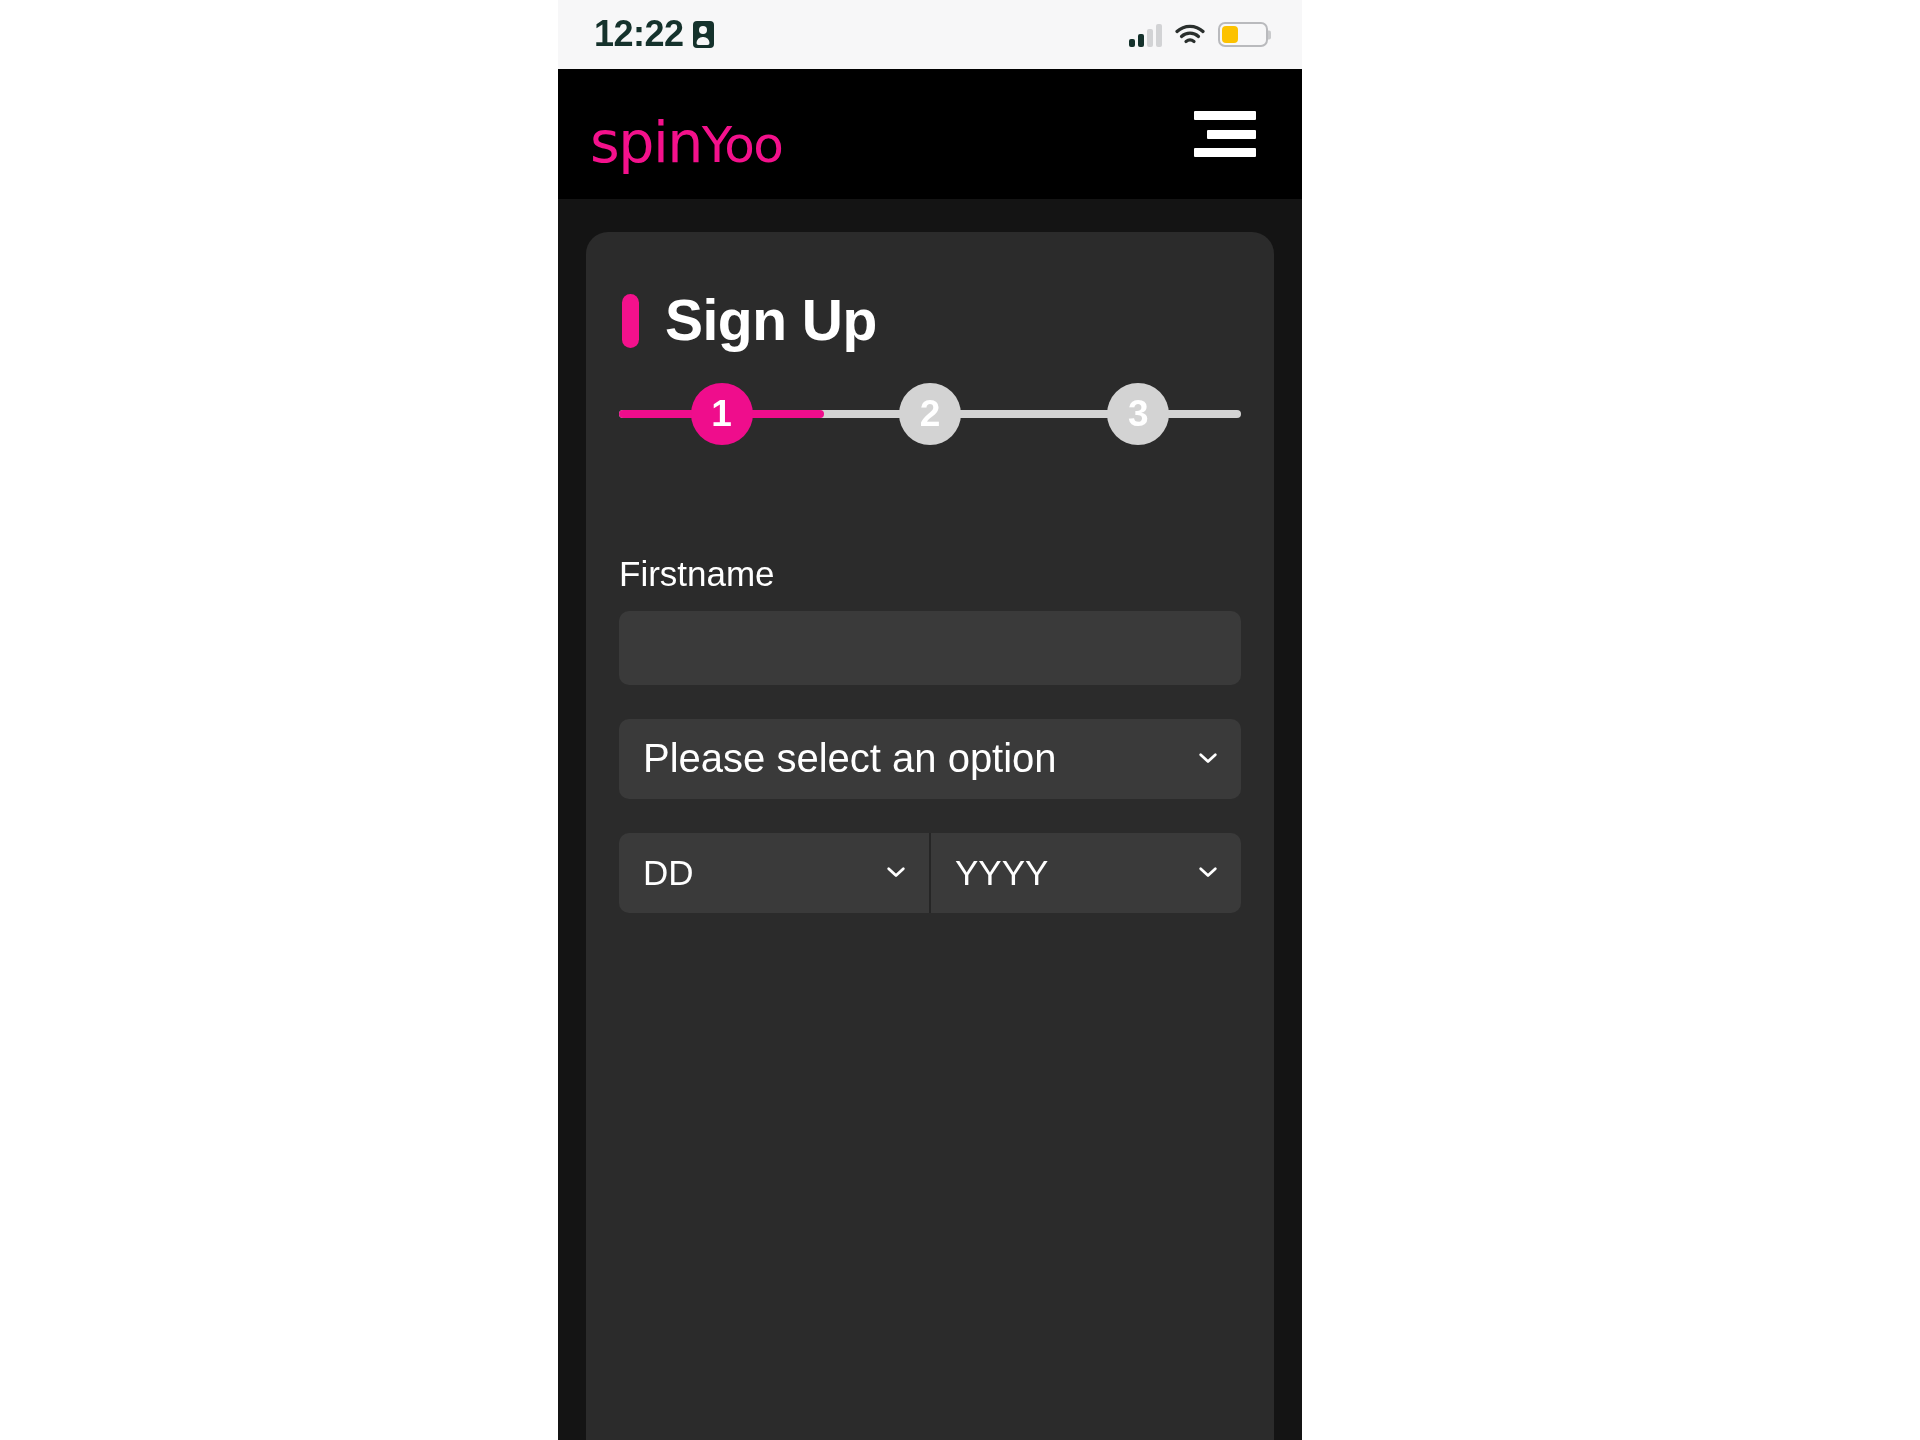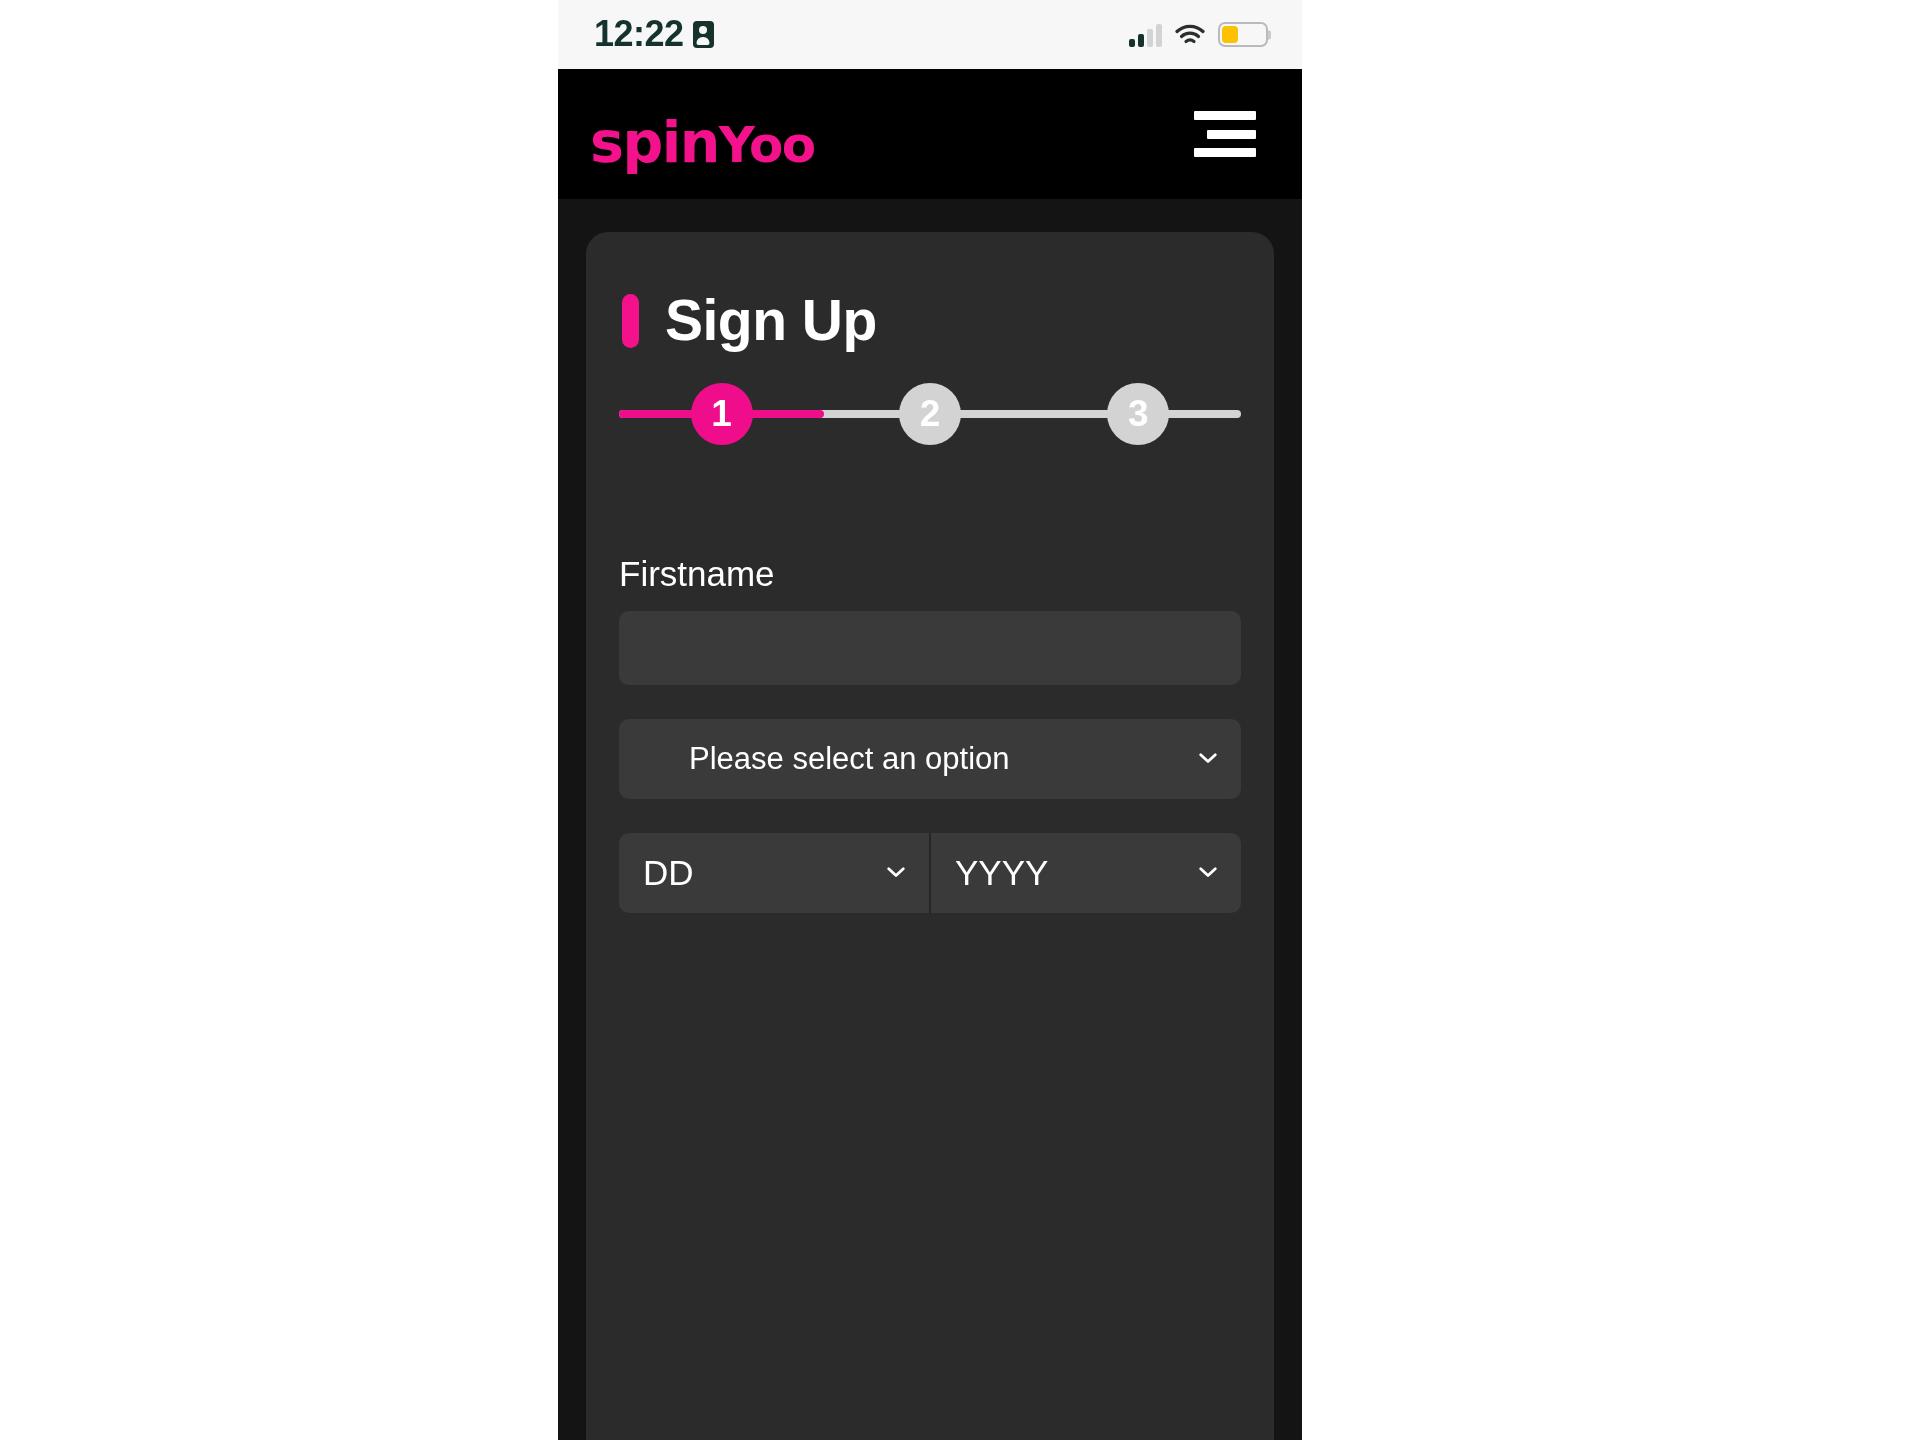"spinYoo" .logo { font-weight: 700 -> 400 }
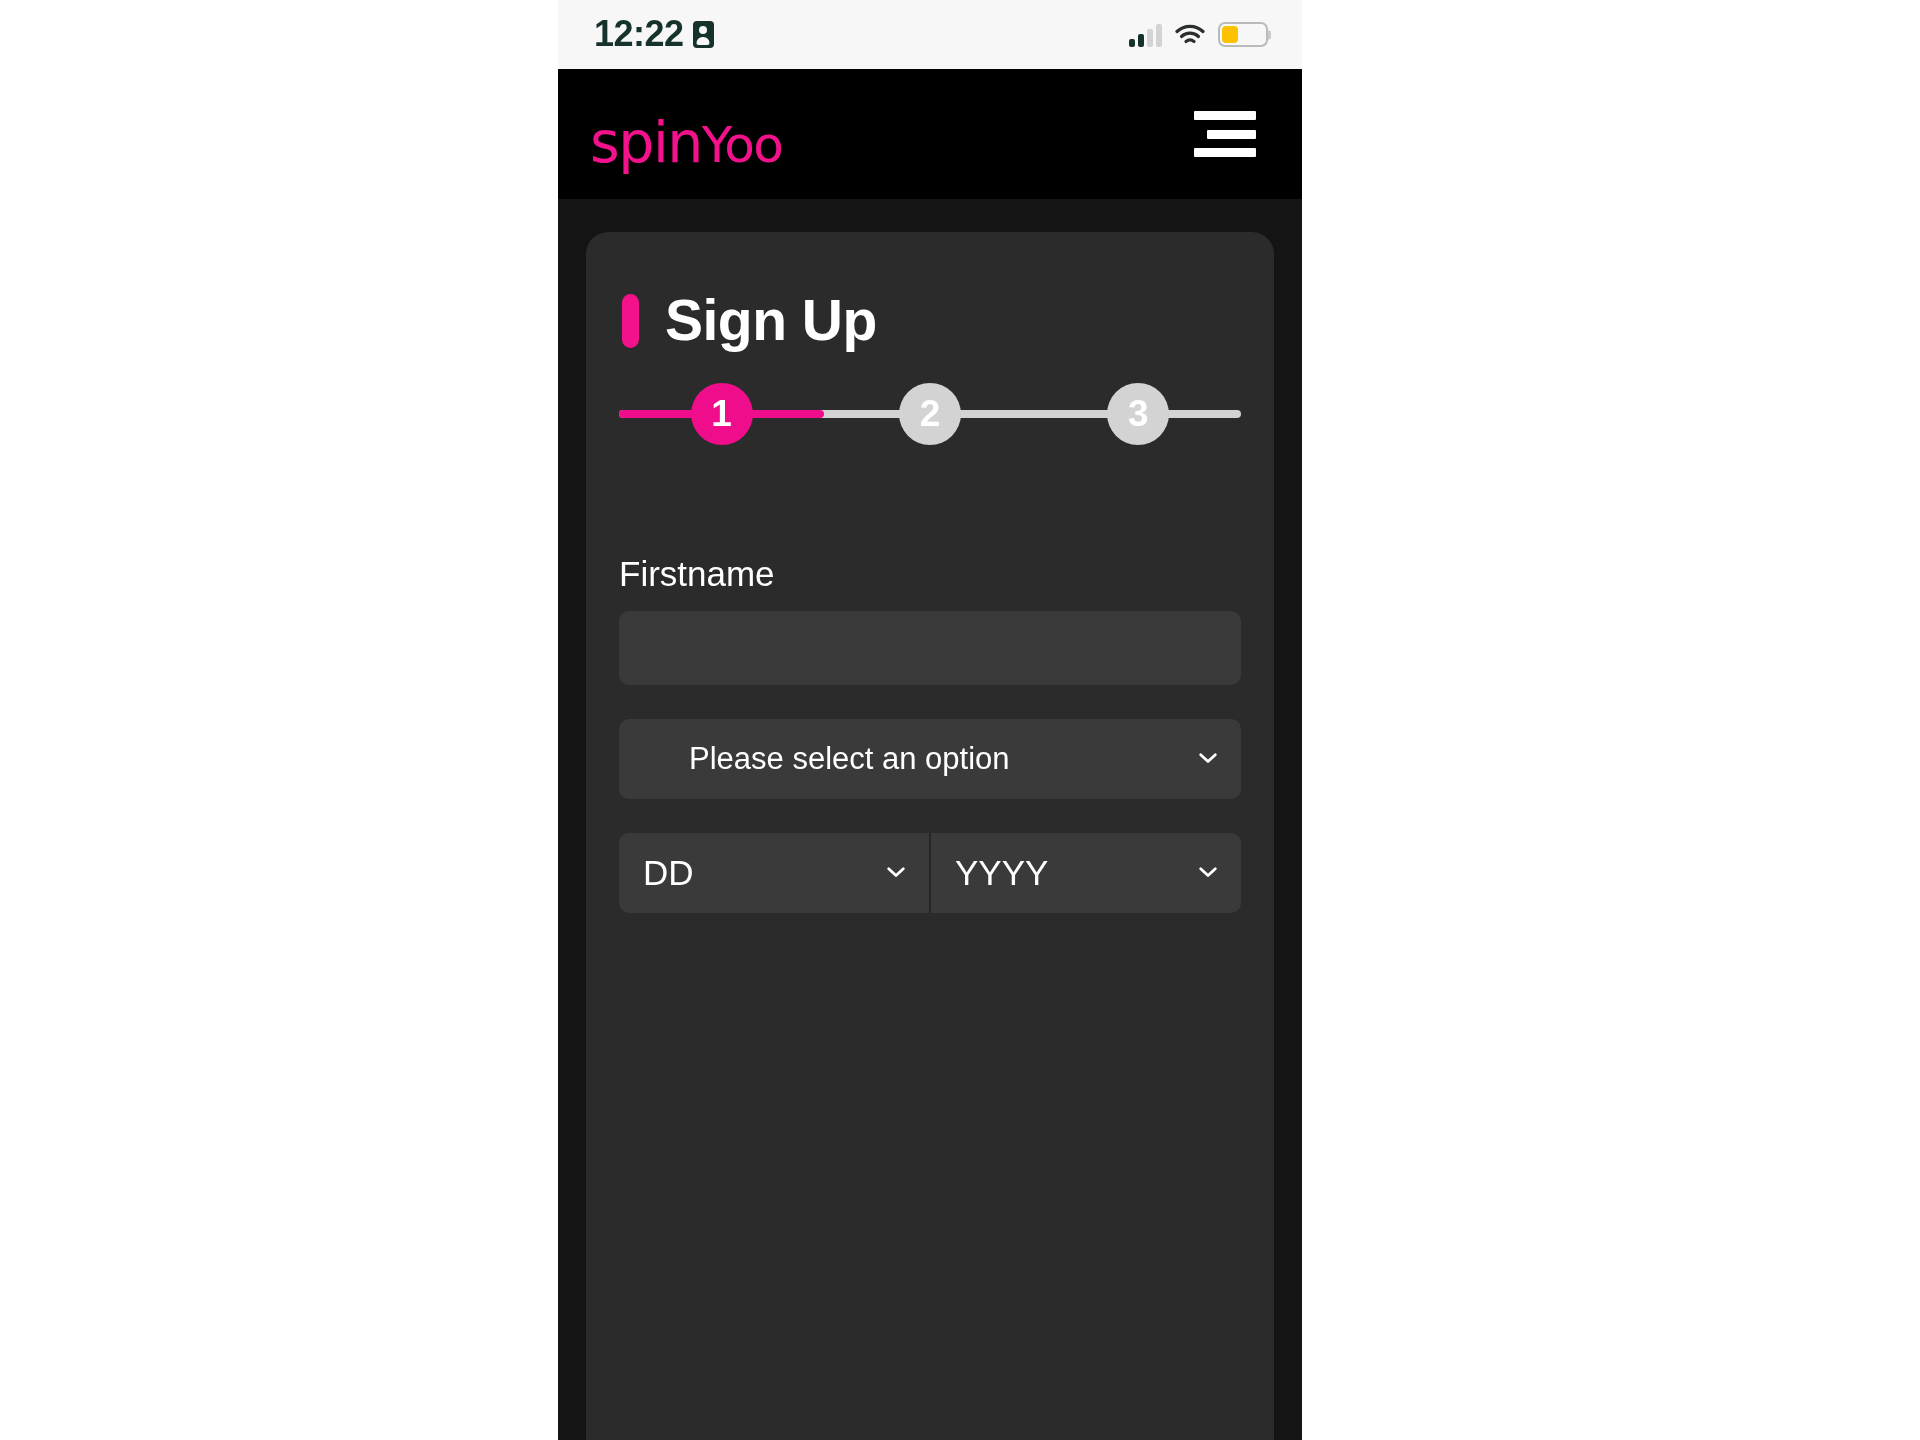"Please select an option" .select-value { font-size: 31px -> 40px; margin-left: 46px -> none }
